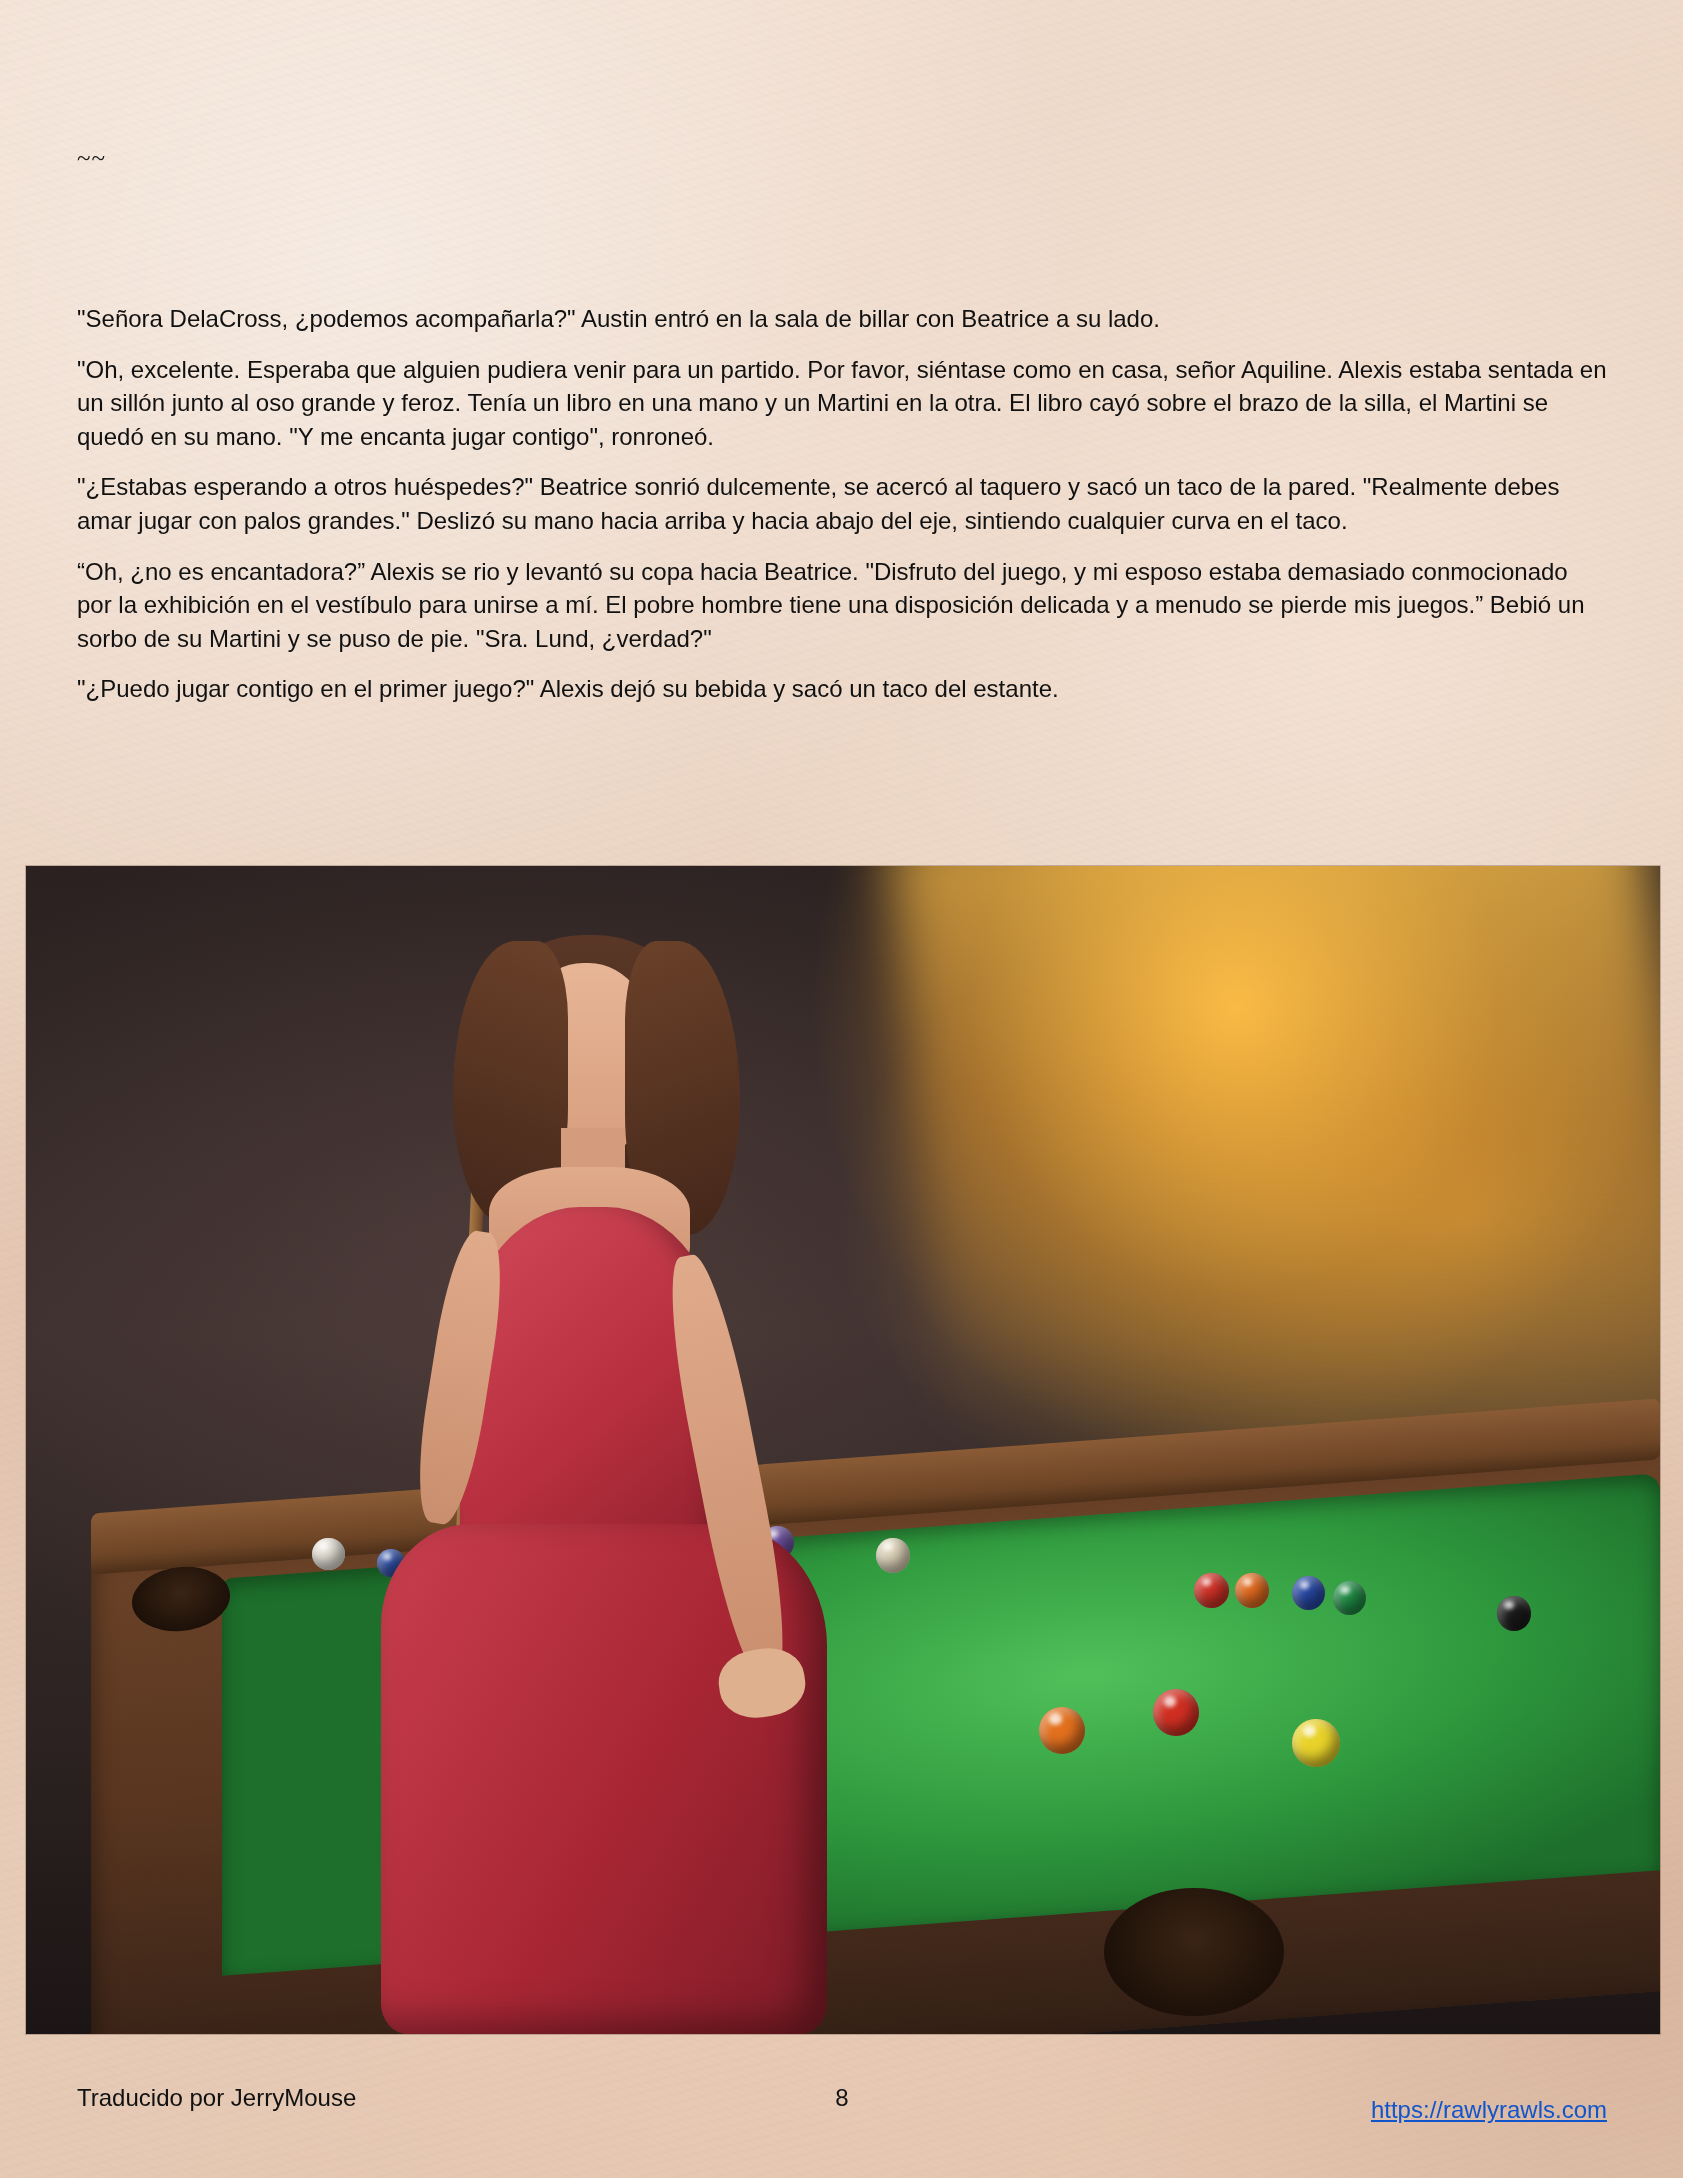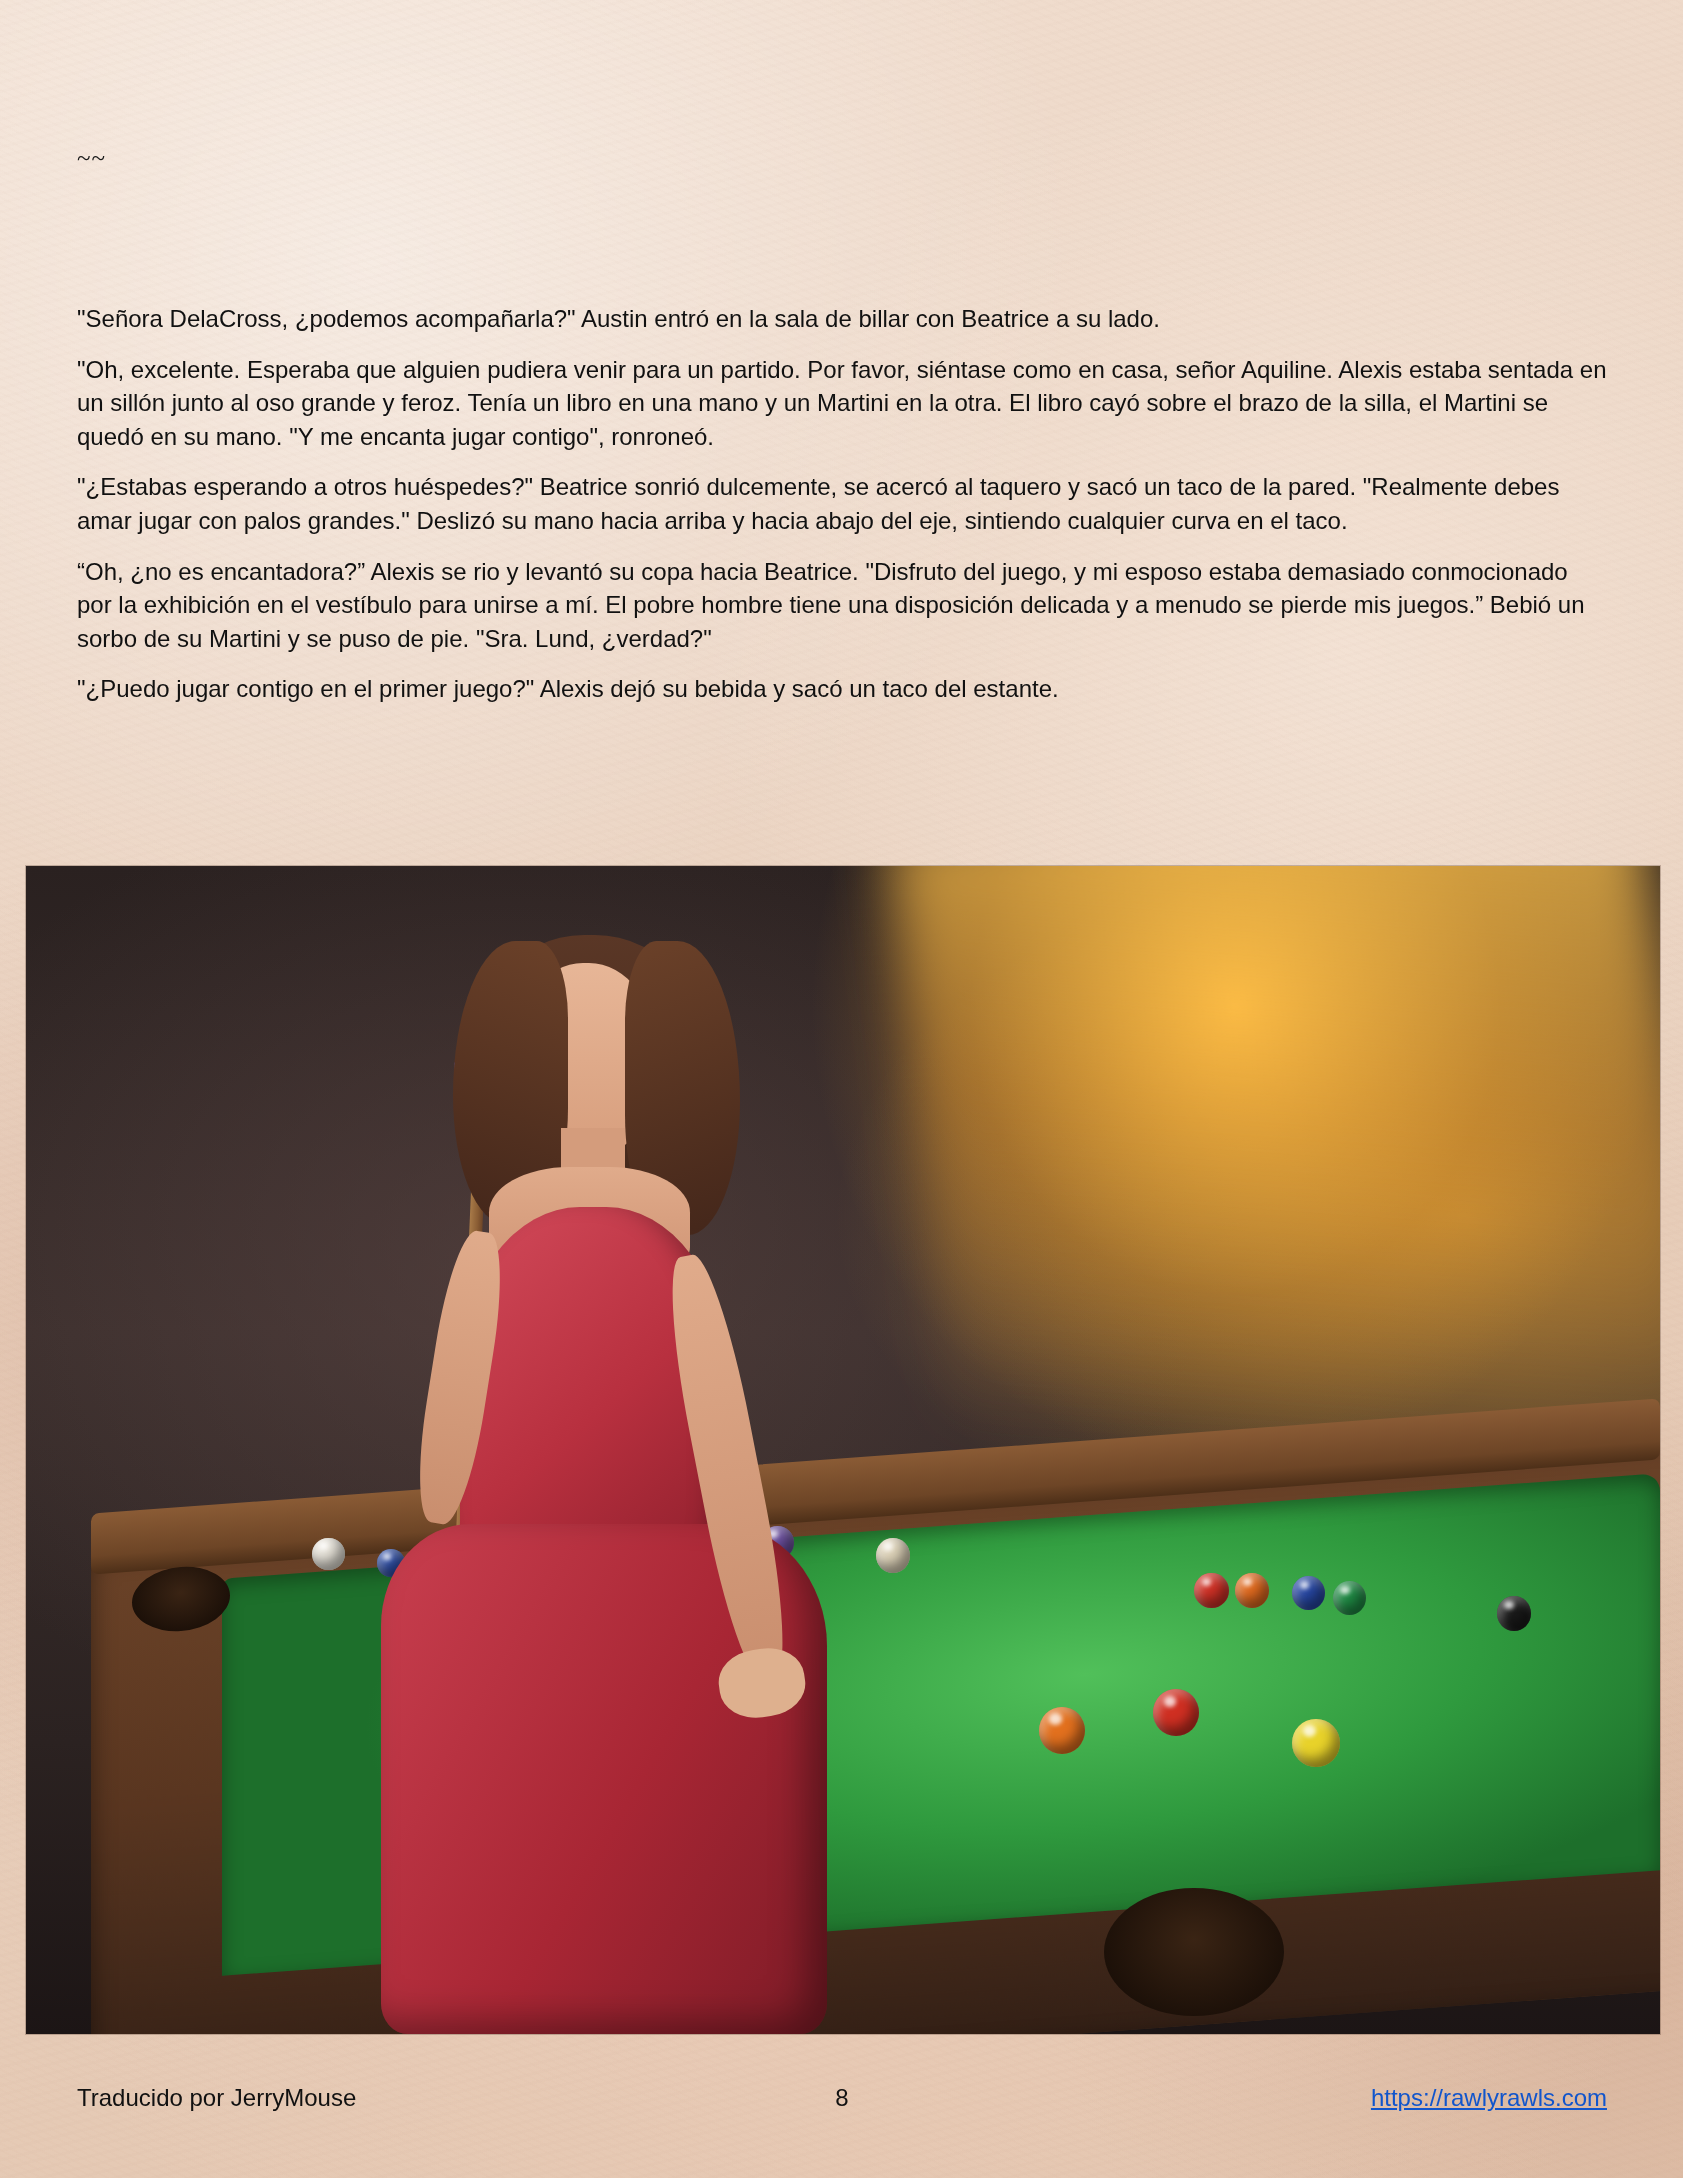"https://rawlyrawls.com" .footer .site-link { top: 0 -> 12px }
